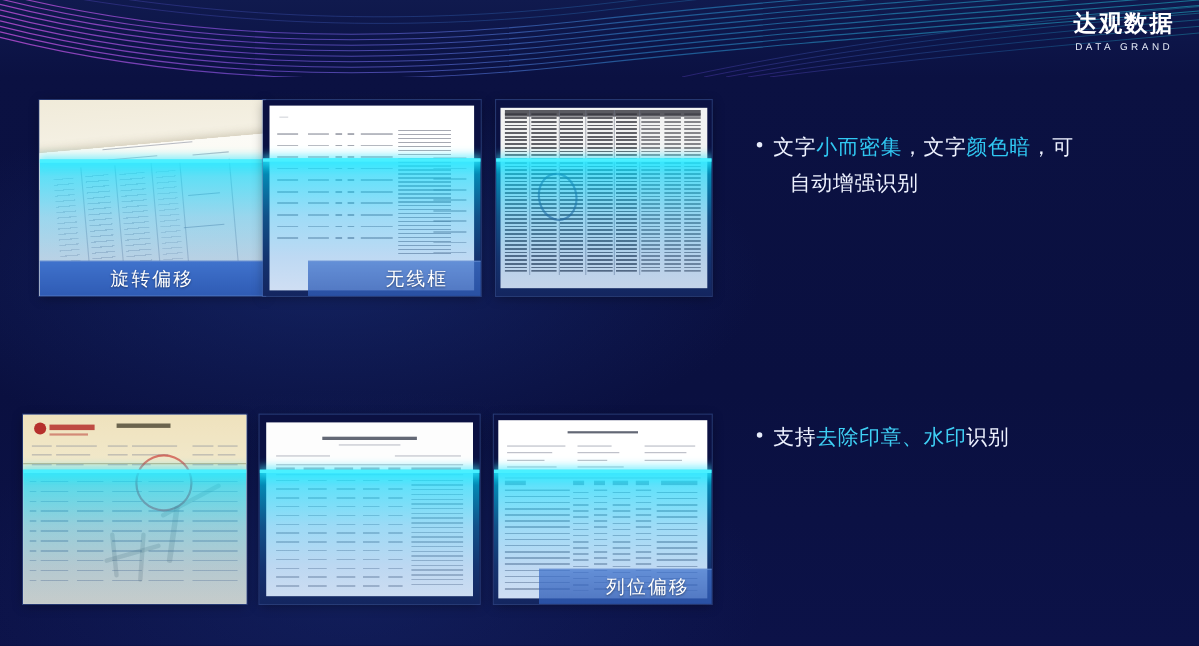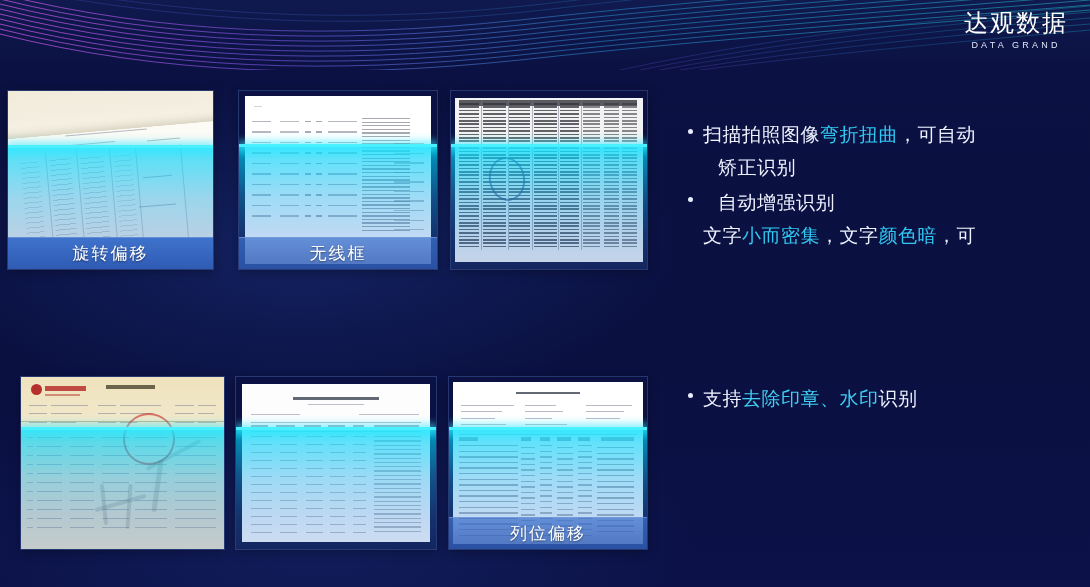"达观数据" #logo-cn { font-size: 24px -> 21px; font-weight: 400 -> 700 }
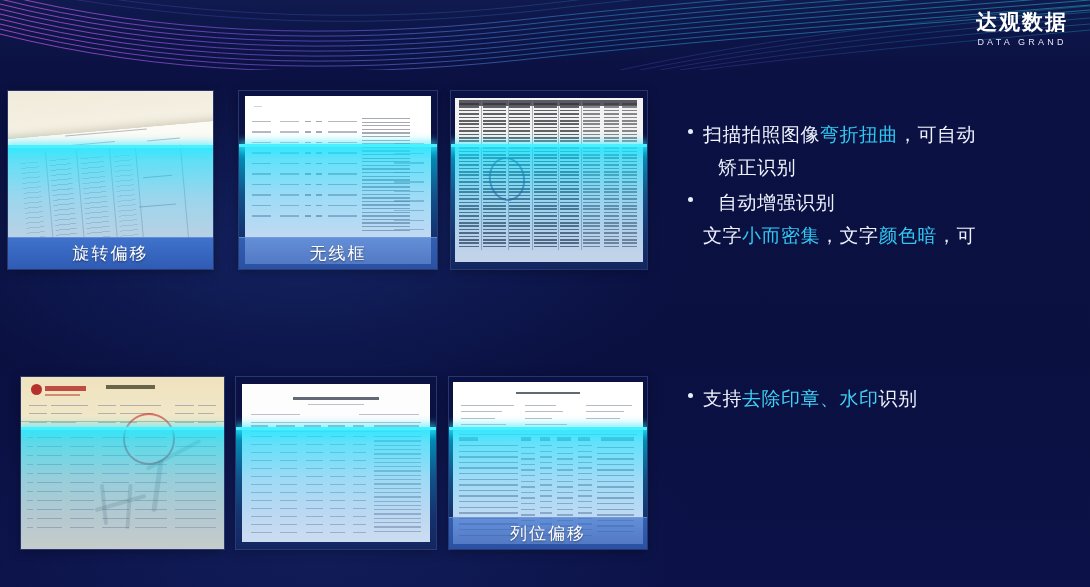"扫描拍照图像弯折扭曲，可自动" div.bullet { html: <div> <div> <span>扫描拍照图像</span><span>弯折扭曲</span><span>，可自动</span> </div> <div> <span>矫正识别</span> </div> </div> -> none }
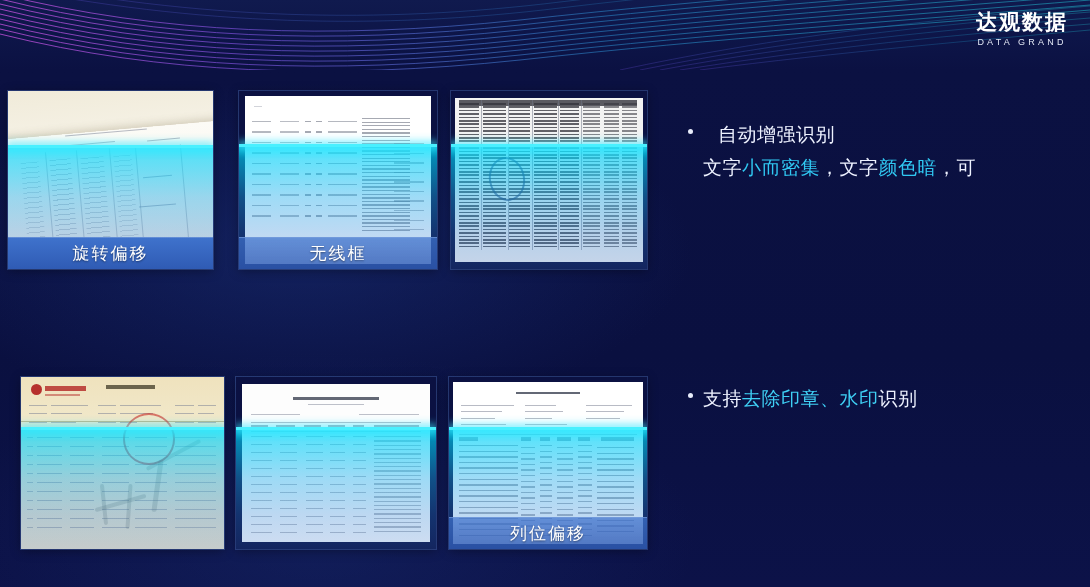"自动增强识别" div.bline { order: before "文字小而密集，文字颜色暗，可" -> after "文字小而密集，文字颜色暗，可" }
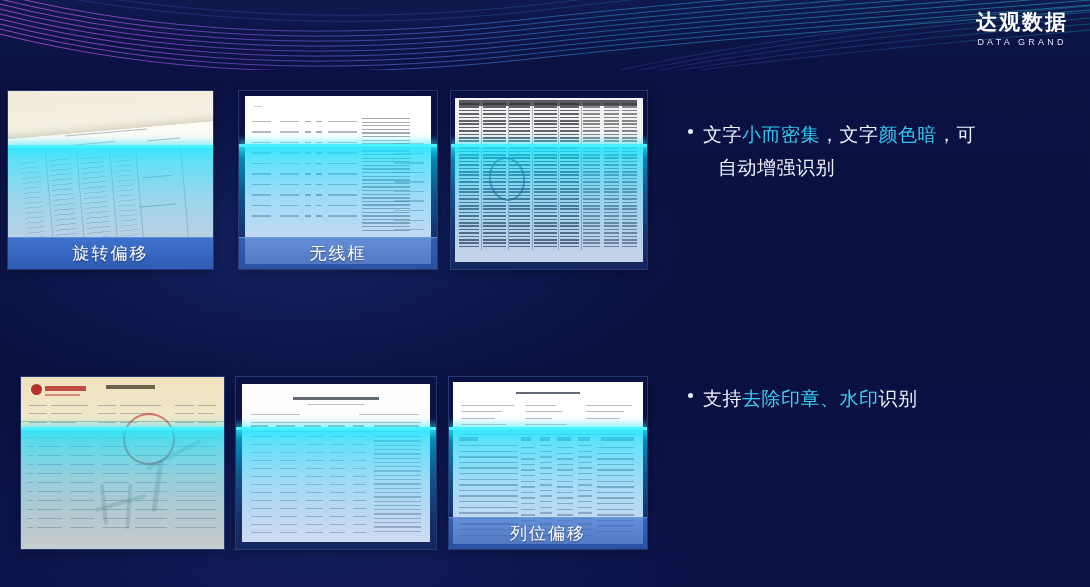"旋转偏移" div.card { left: 8px -> 36px }
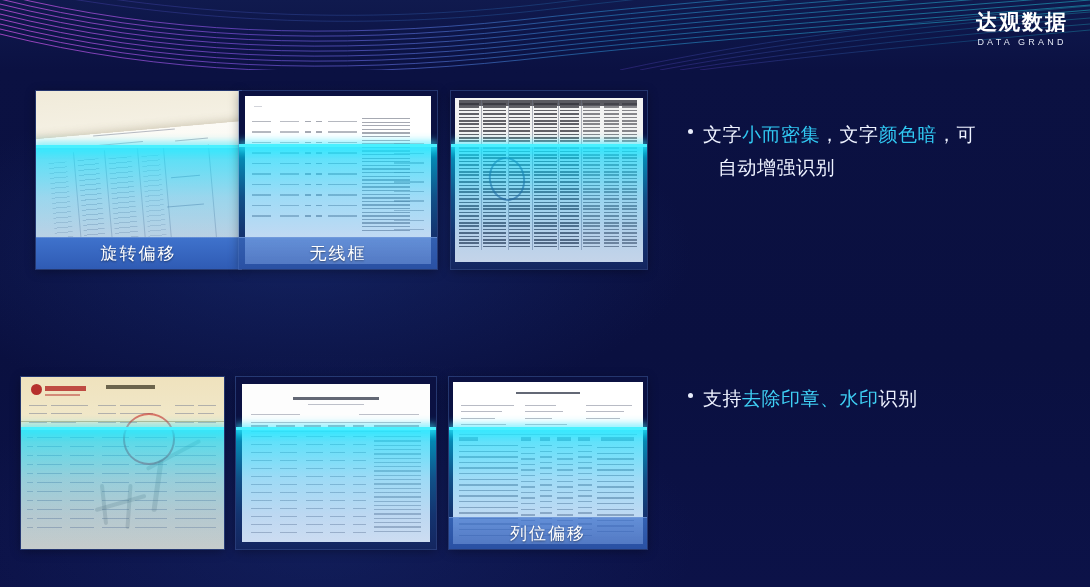"无线框" .caption.translucent { margin-left: none -> 41px }
